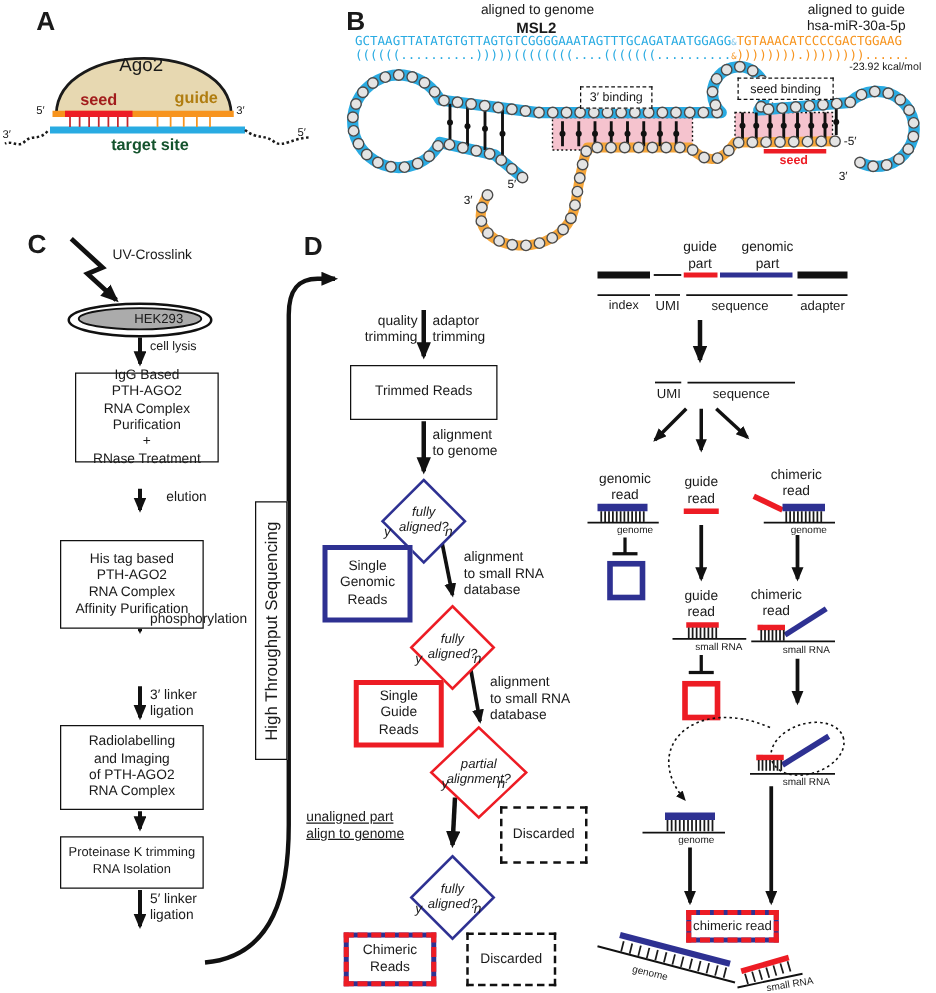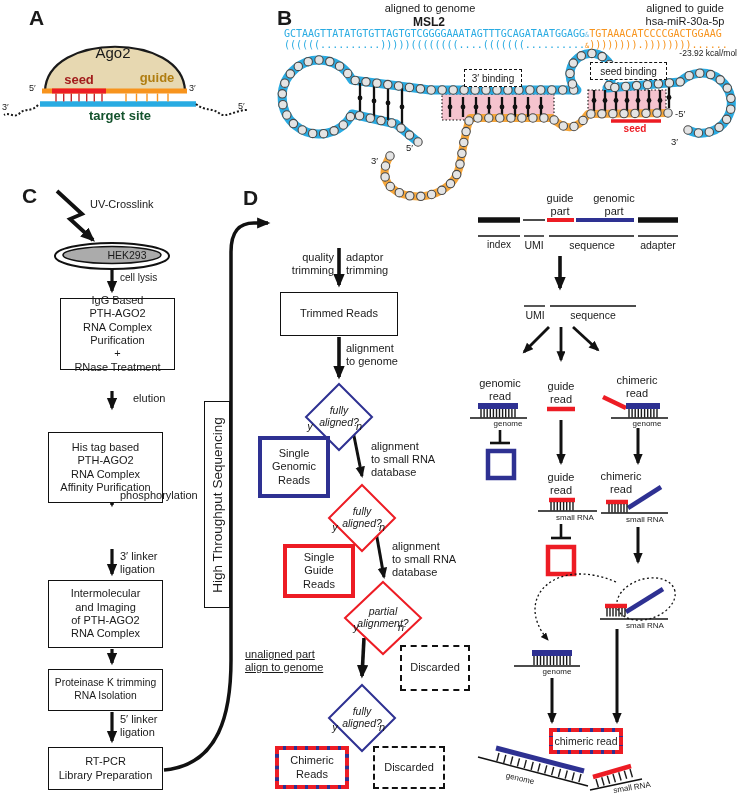"Intermolecular" div.box { text: Intermolecular -> Radiolabelling }
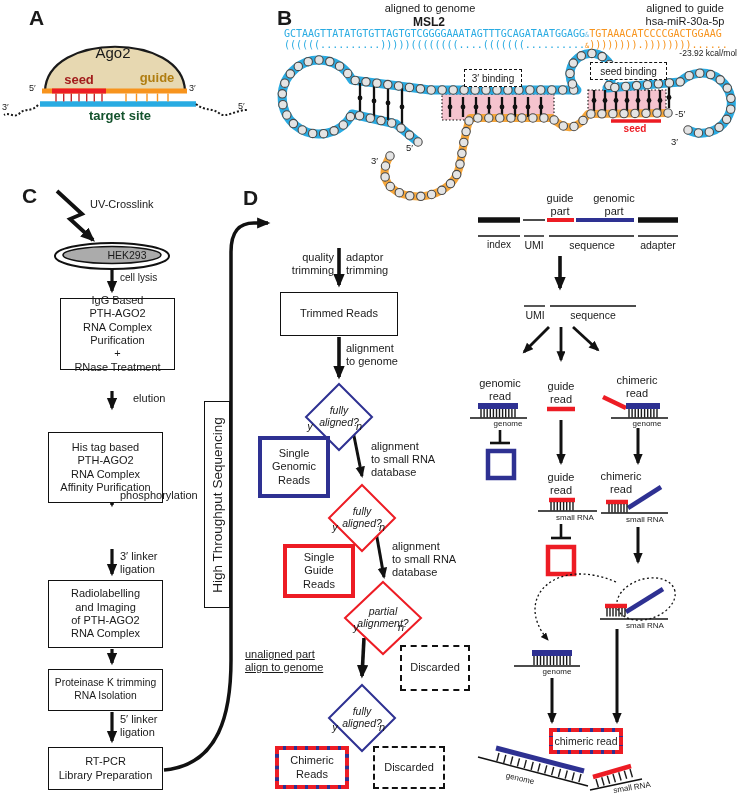"RT-PCR" div.box { html: <div>RT-PCR Library Preparation</div> -> none }
